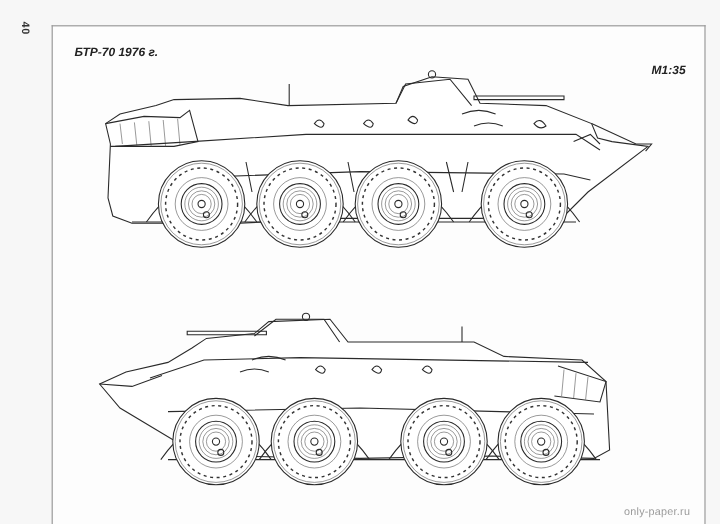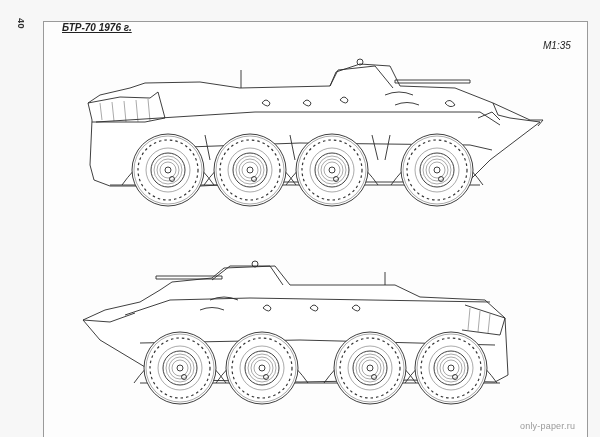"БТР-70 1976 г." .title { text-decoration: underline -> none; top: 22px -> 39px }
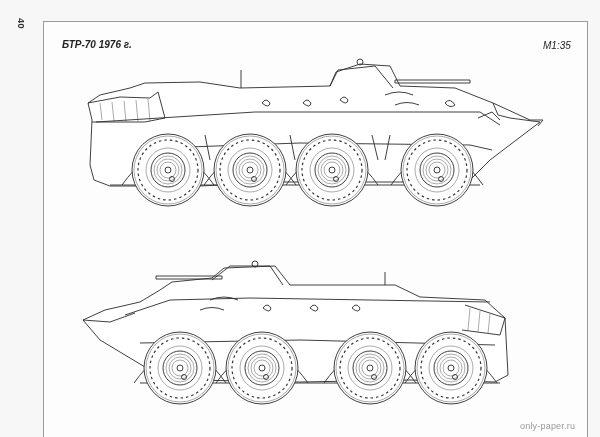"M1:35" .scale { font-weight: normal -> bold; top: 40px -> 54px }
